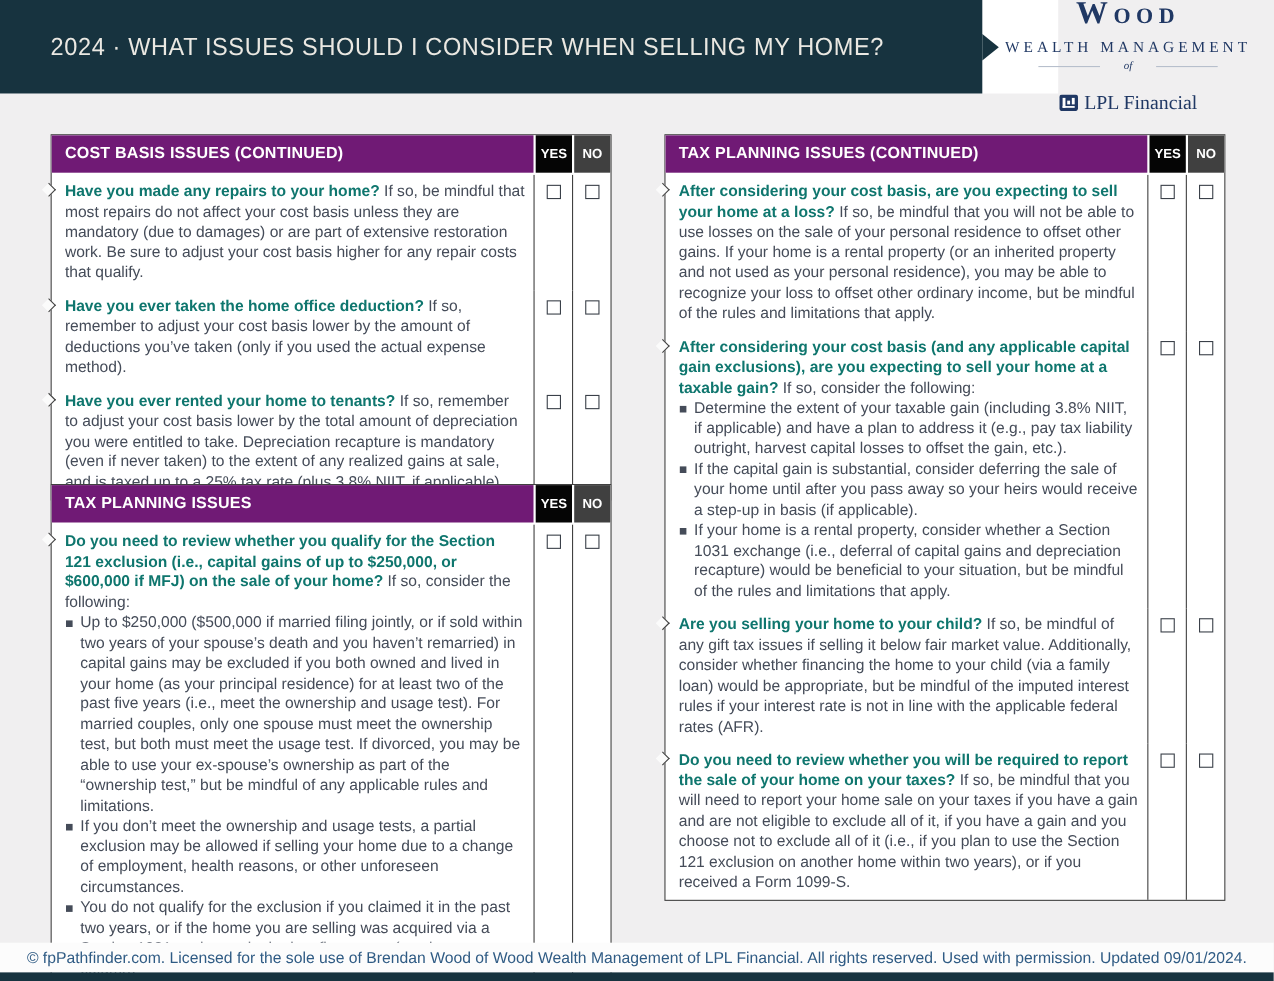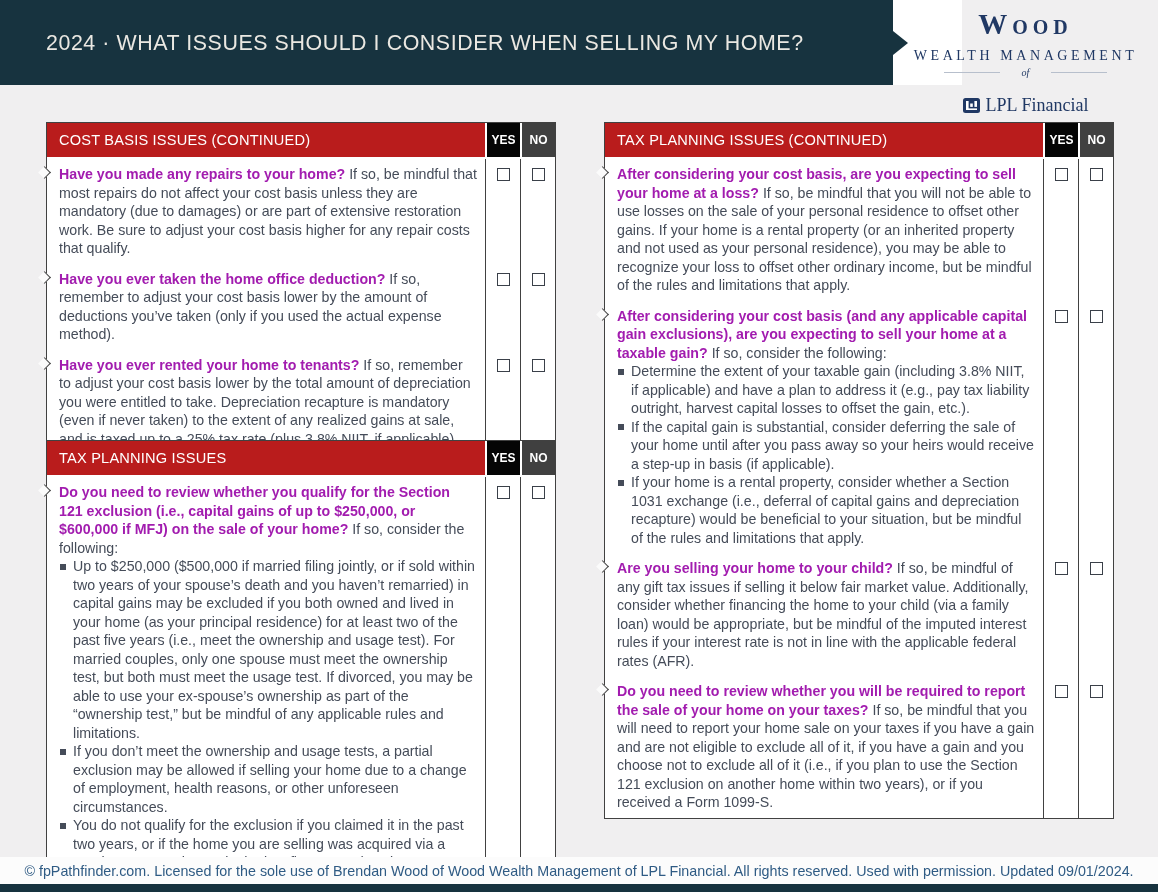"Wood" .logo-block { padding-top: 12px -> 0 }
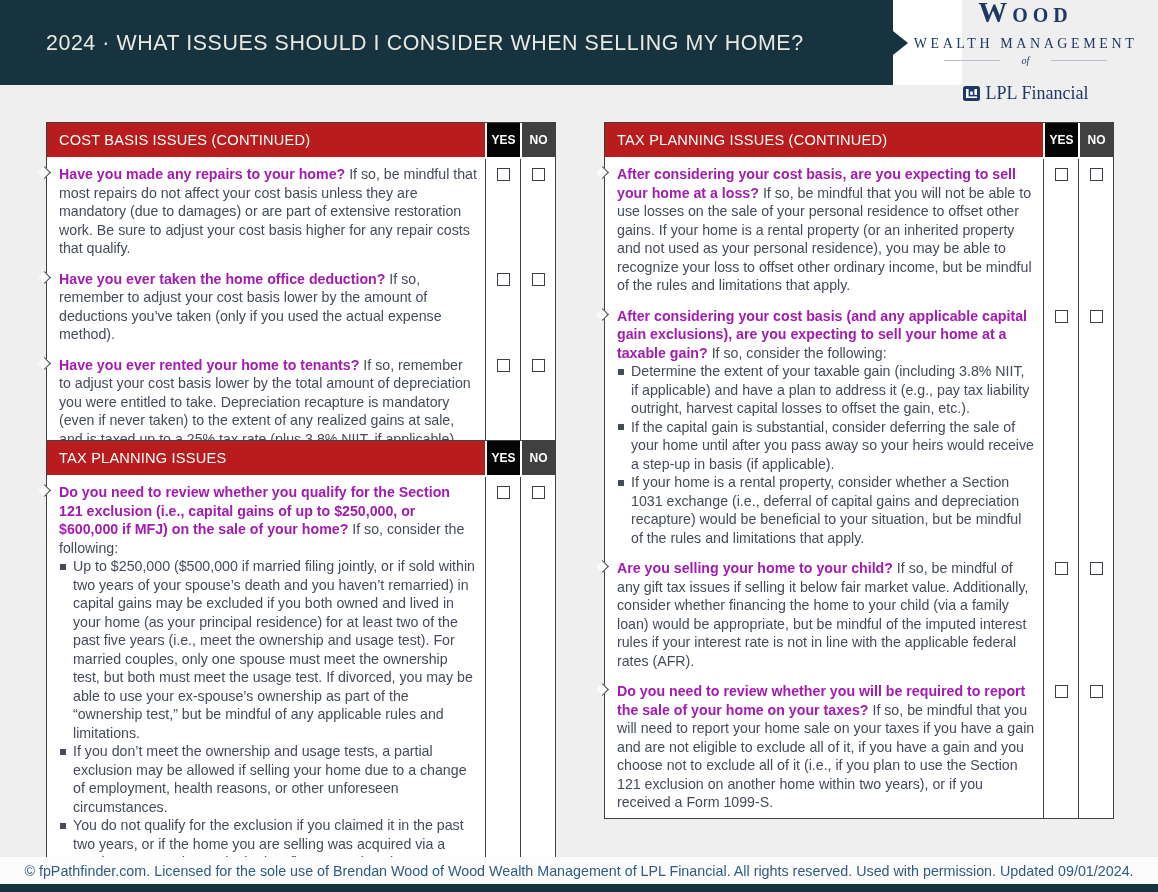"COST BASIS ISSUES (CONTINUED)" .ch-title { background: #b91c1c -> #701a75; font-weight: 400 -> 700 }
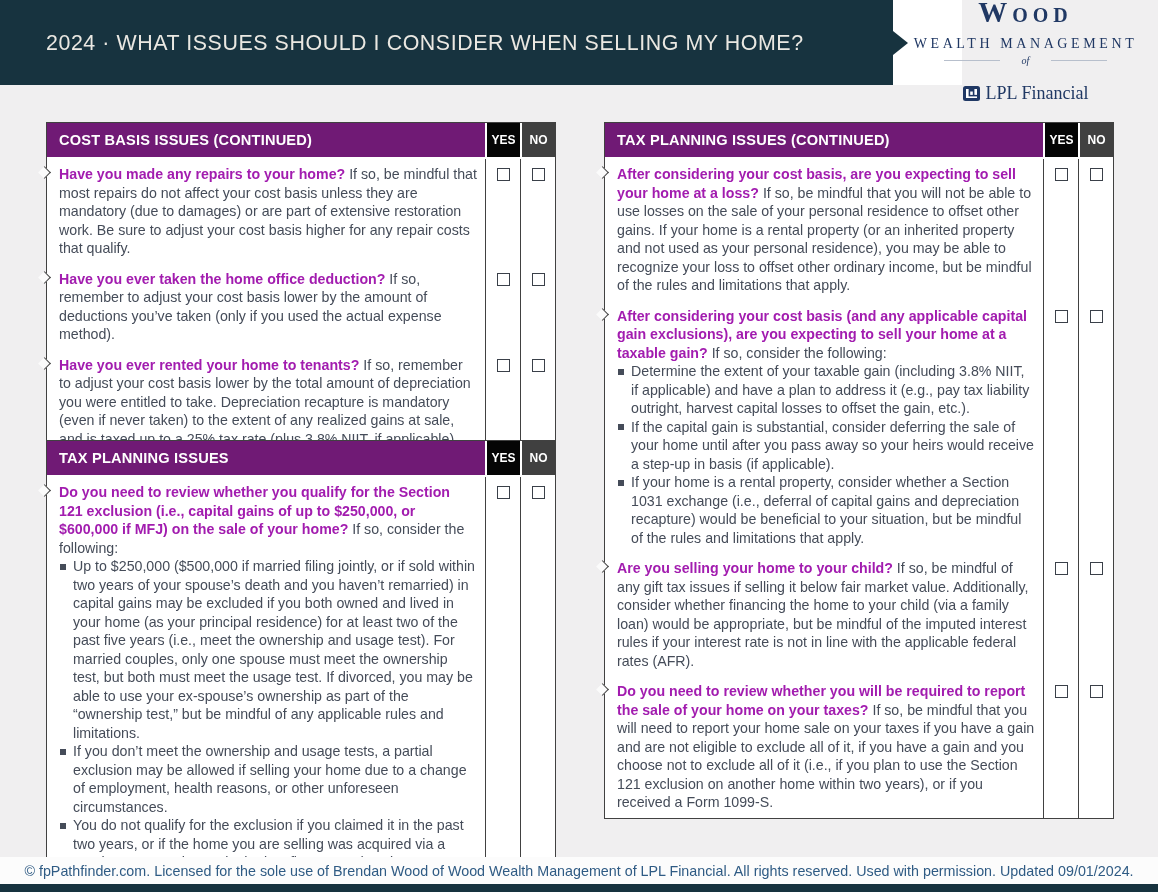"Have you made any repairs" .item-text .q { color: #a21caf -> #0f766e }
